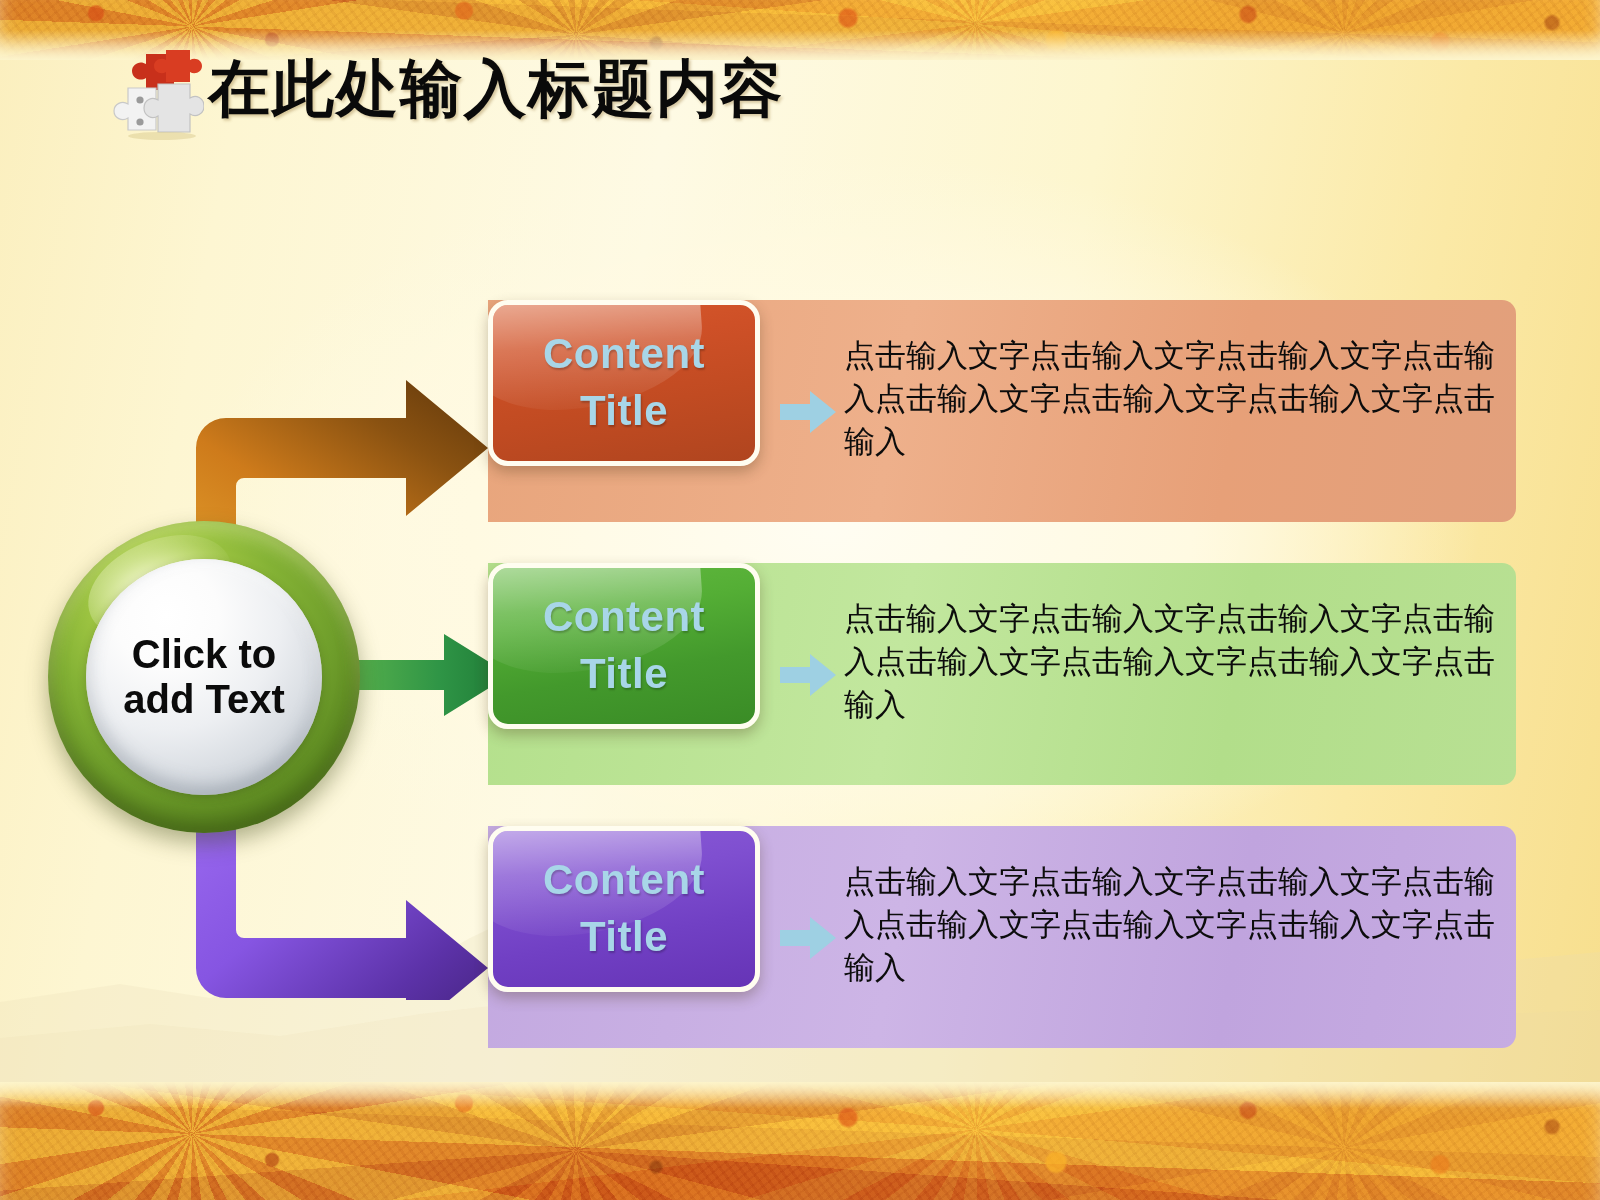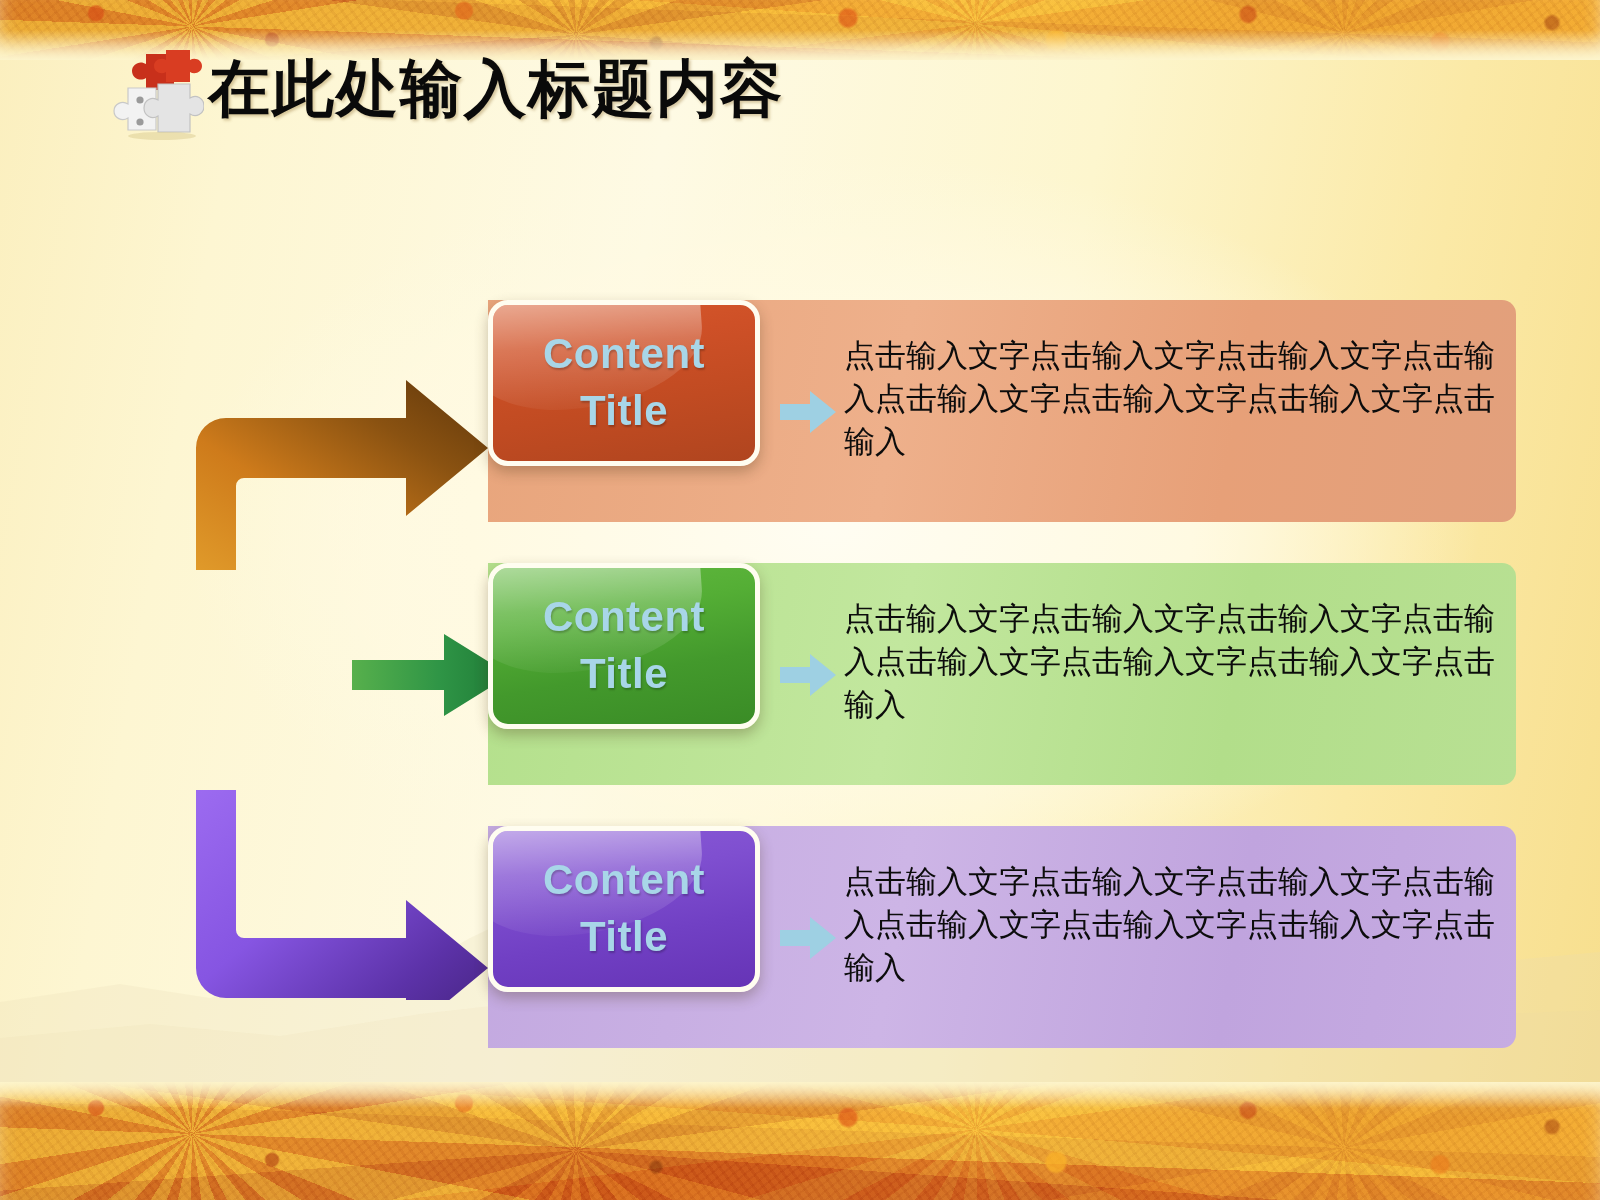"Click to" div.hub { html: none -> <div> <div></div> <div> <div> <span>Click to</span><br> <span>add Text</span> </div> </div> </div> }
